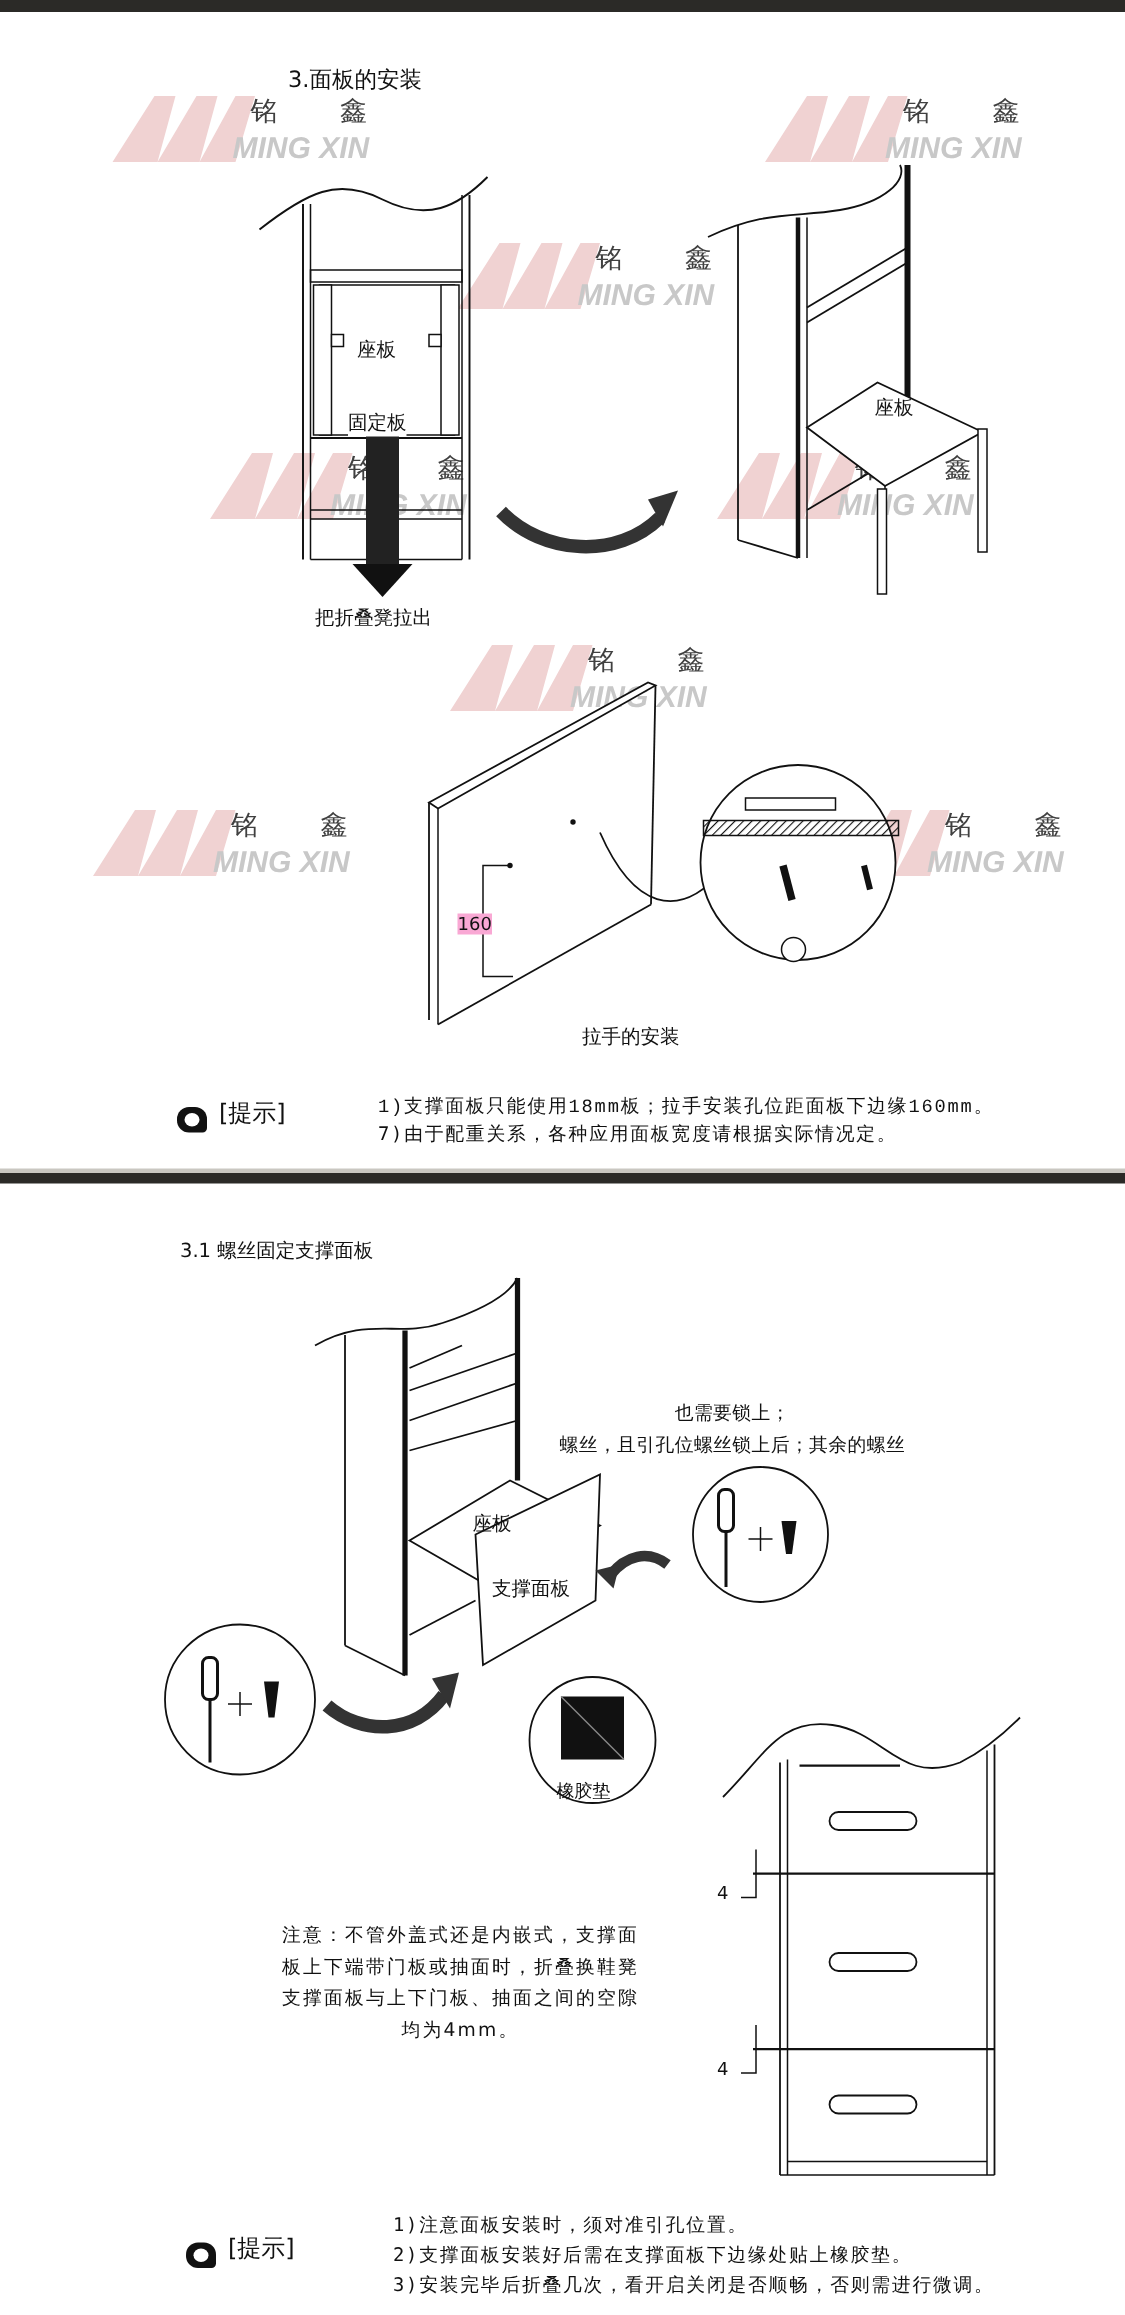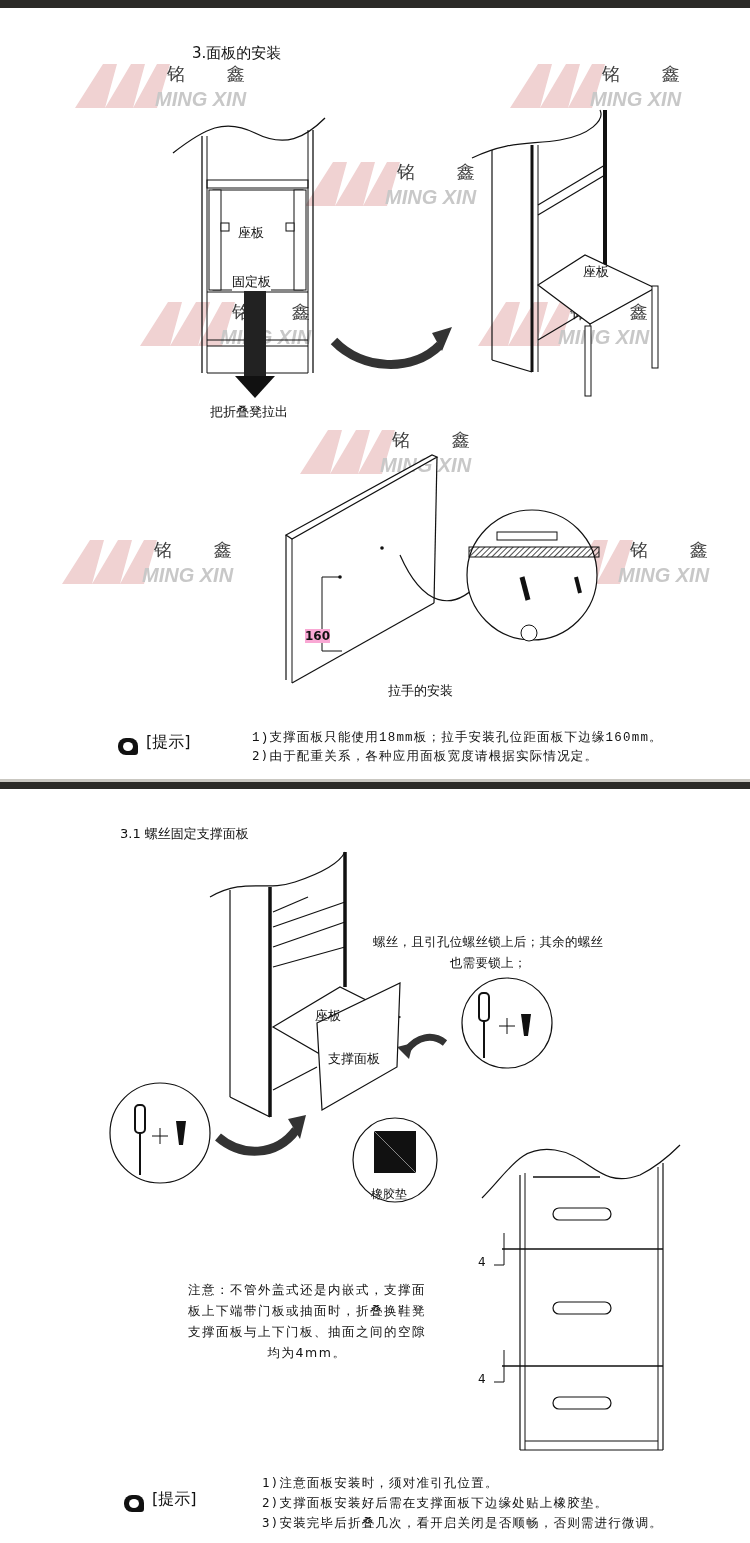"160" div.abs { font-weight: bold -> none; top: 629px -> 609px }
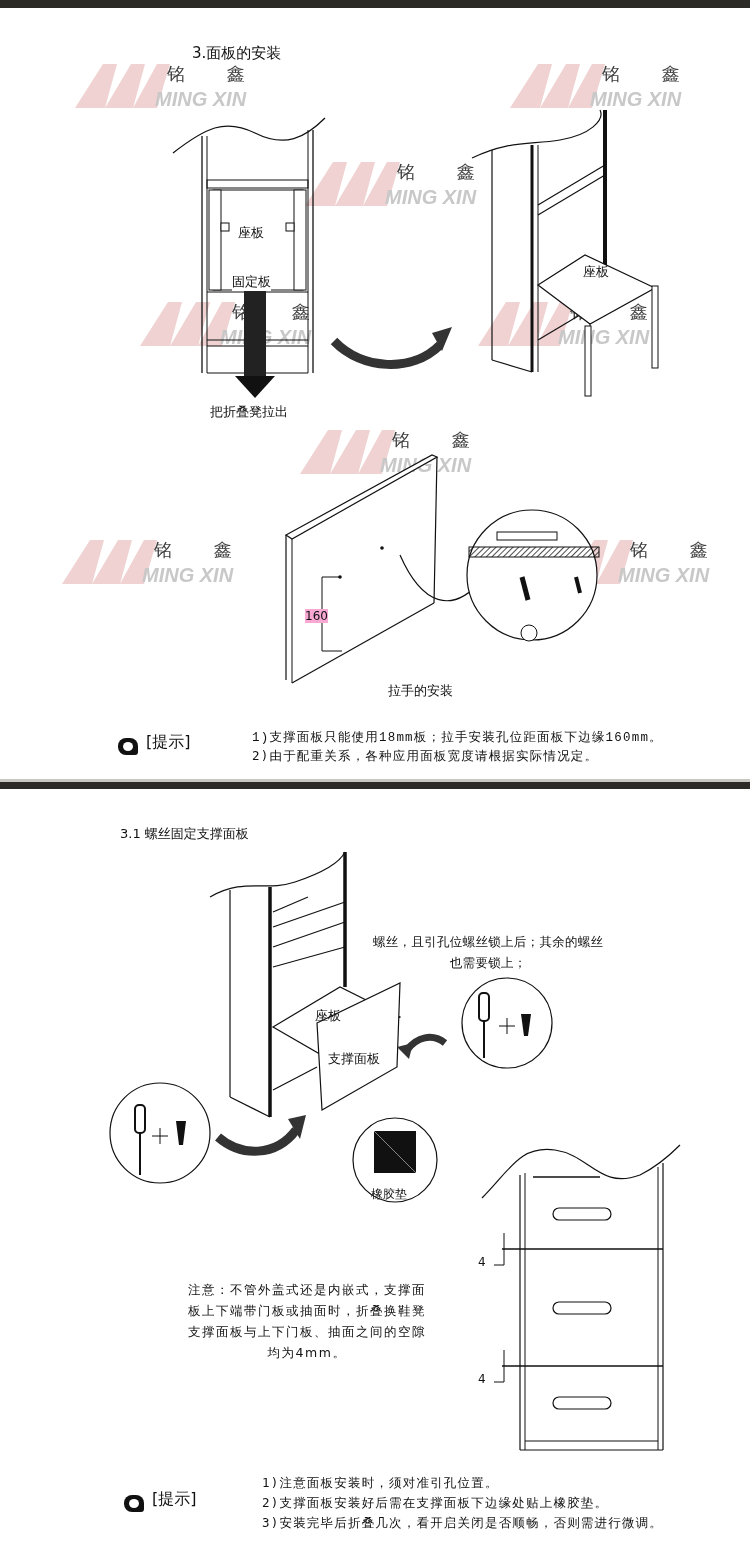"2)由于配重关系，各种应用面板宽度请根据实际情况定。" div.abs { text: 2 -> 7 }
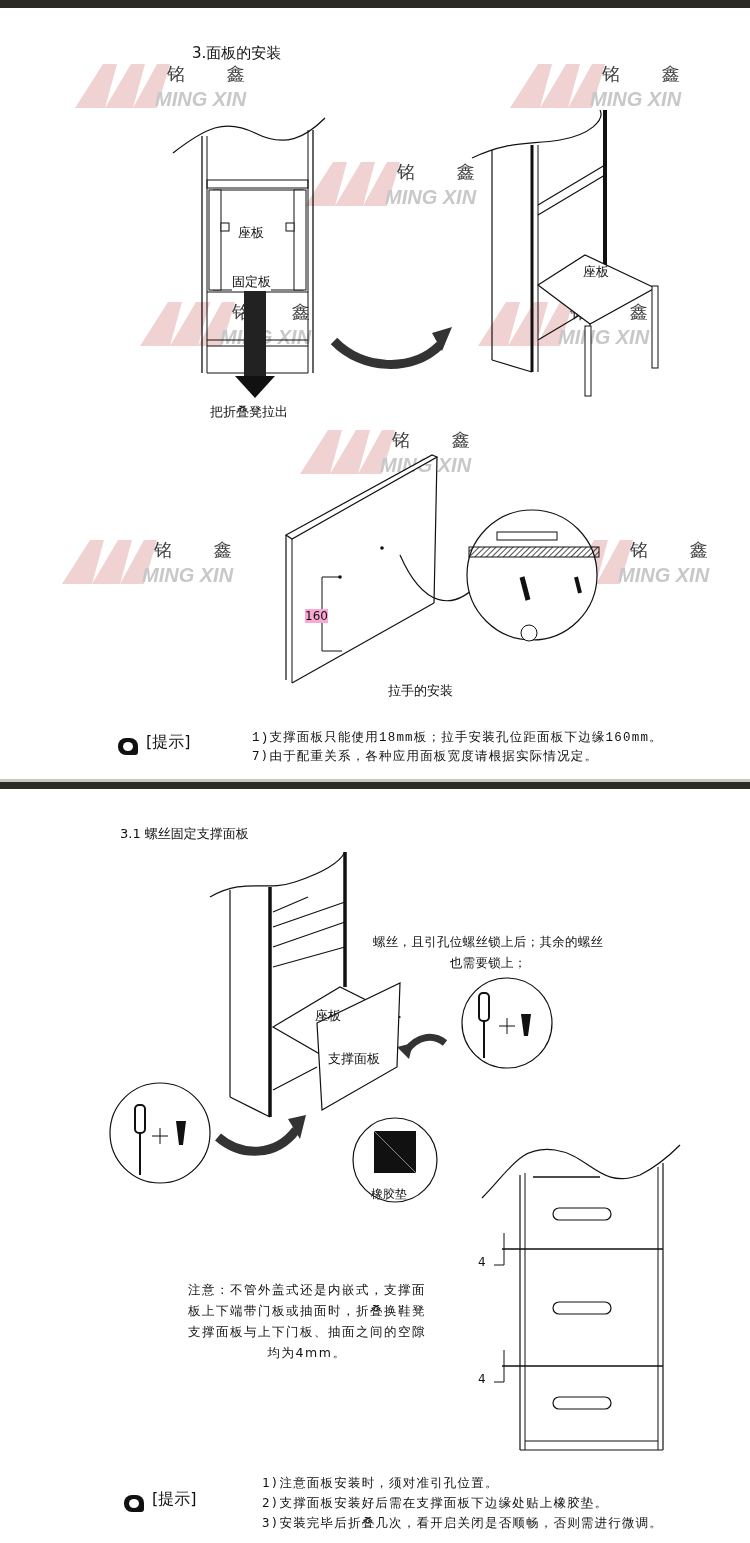"螺丝，且引孔位螺丝锁上后；其余的螺丝" div { order: before "也需要锁上；" -> after "也需要锁上；" }
